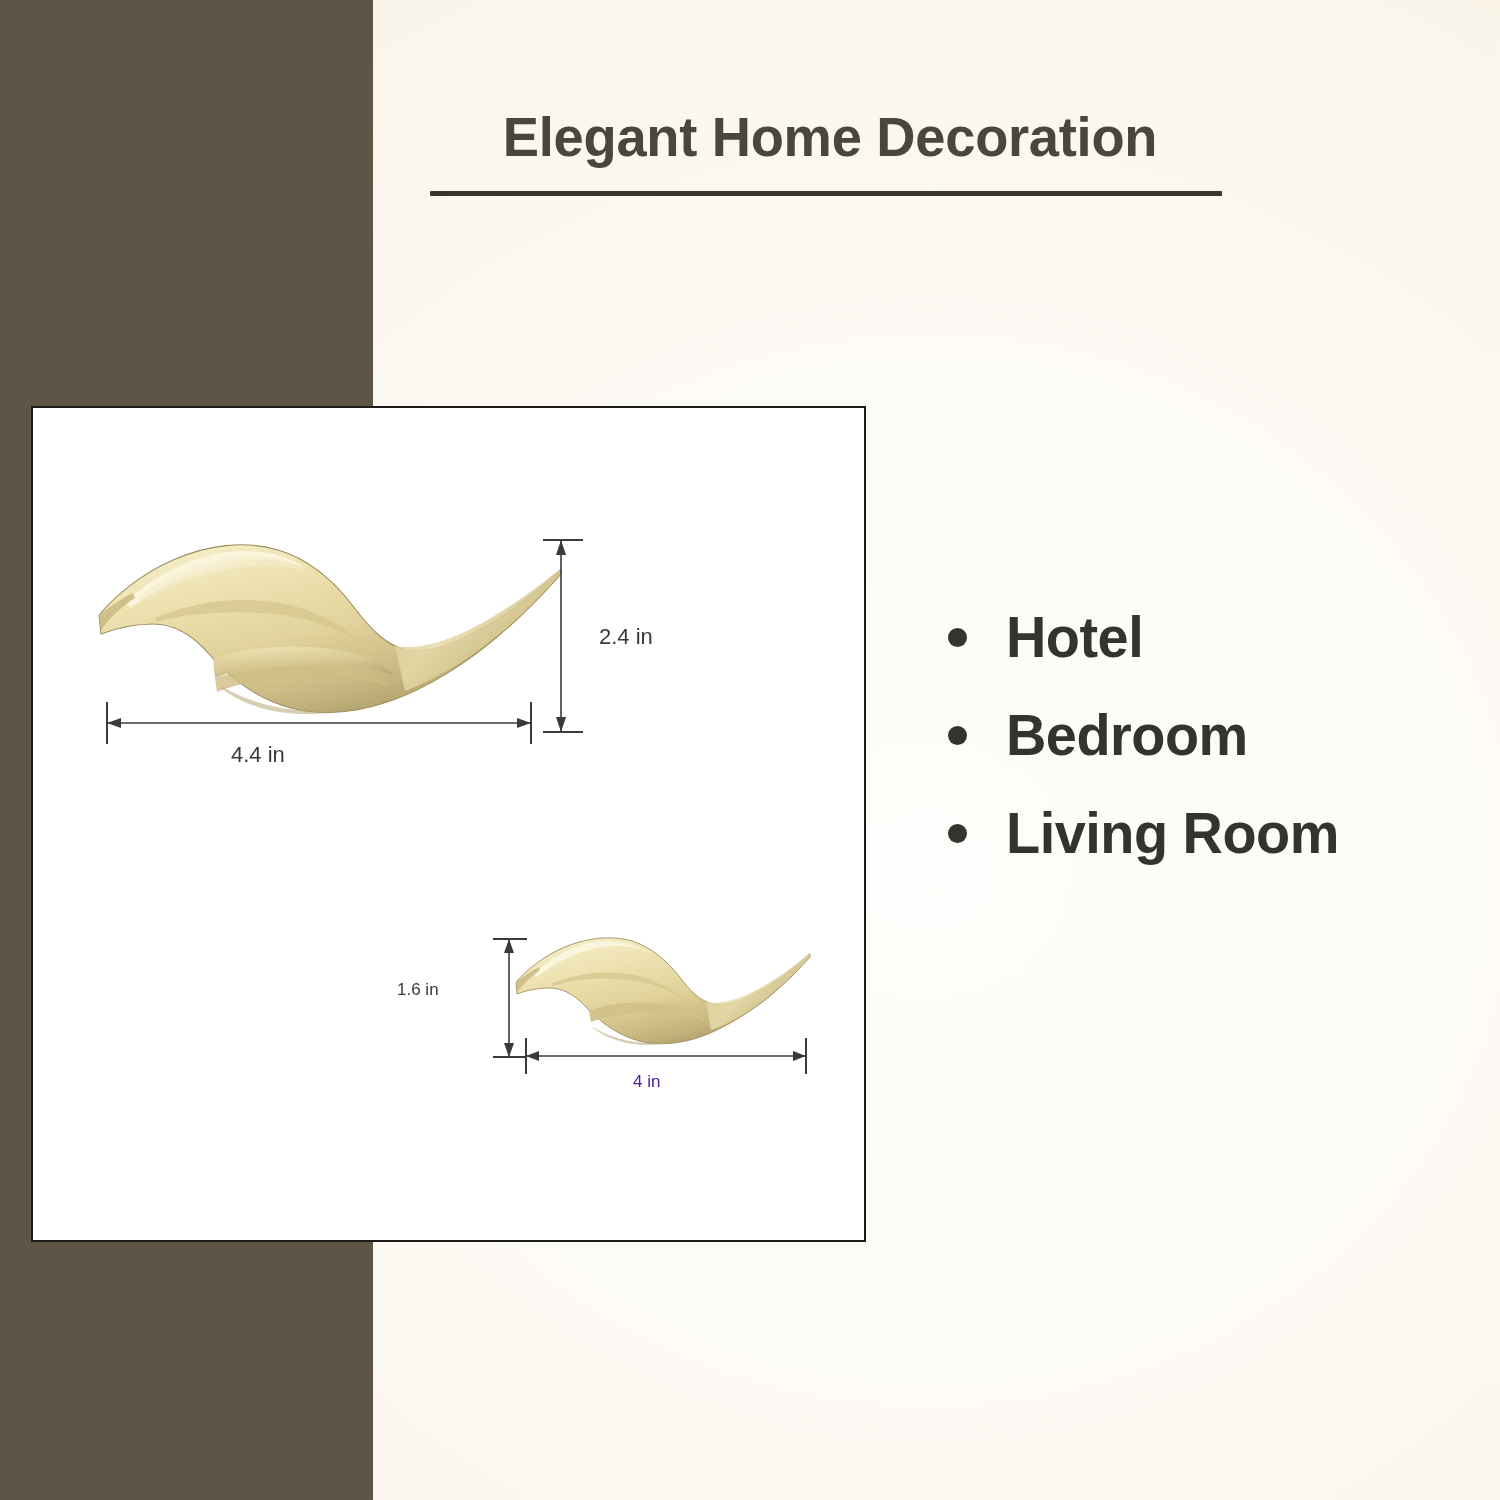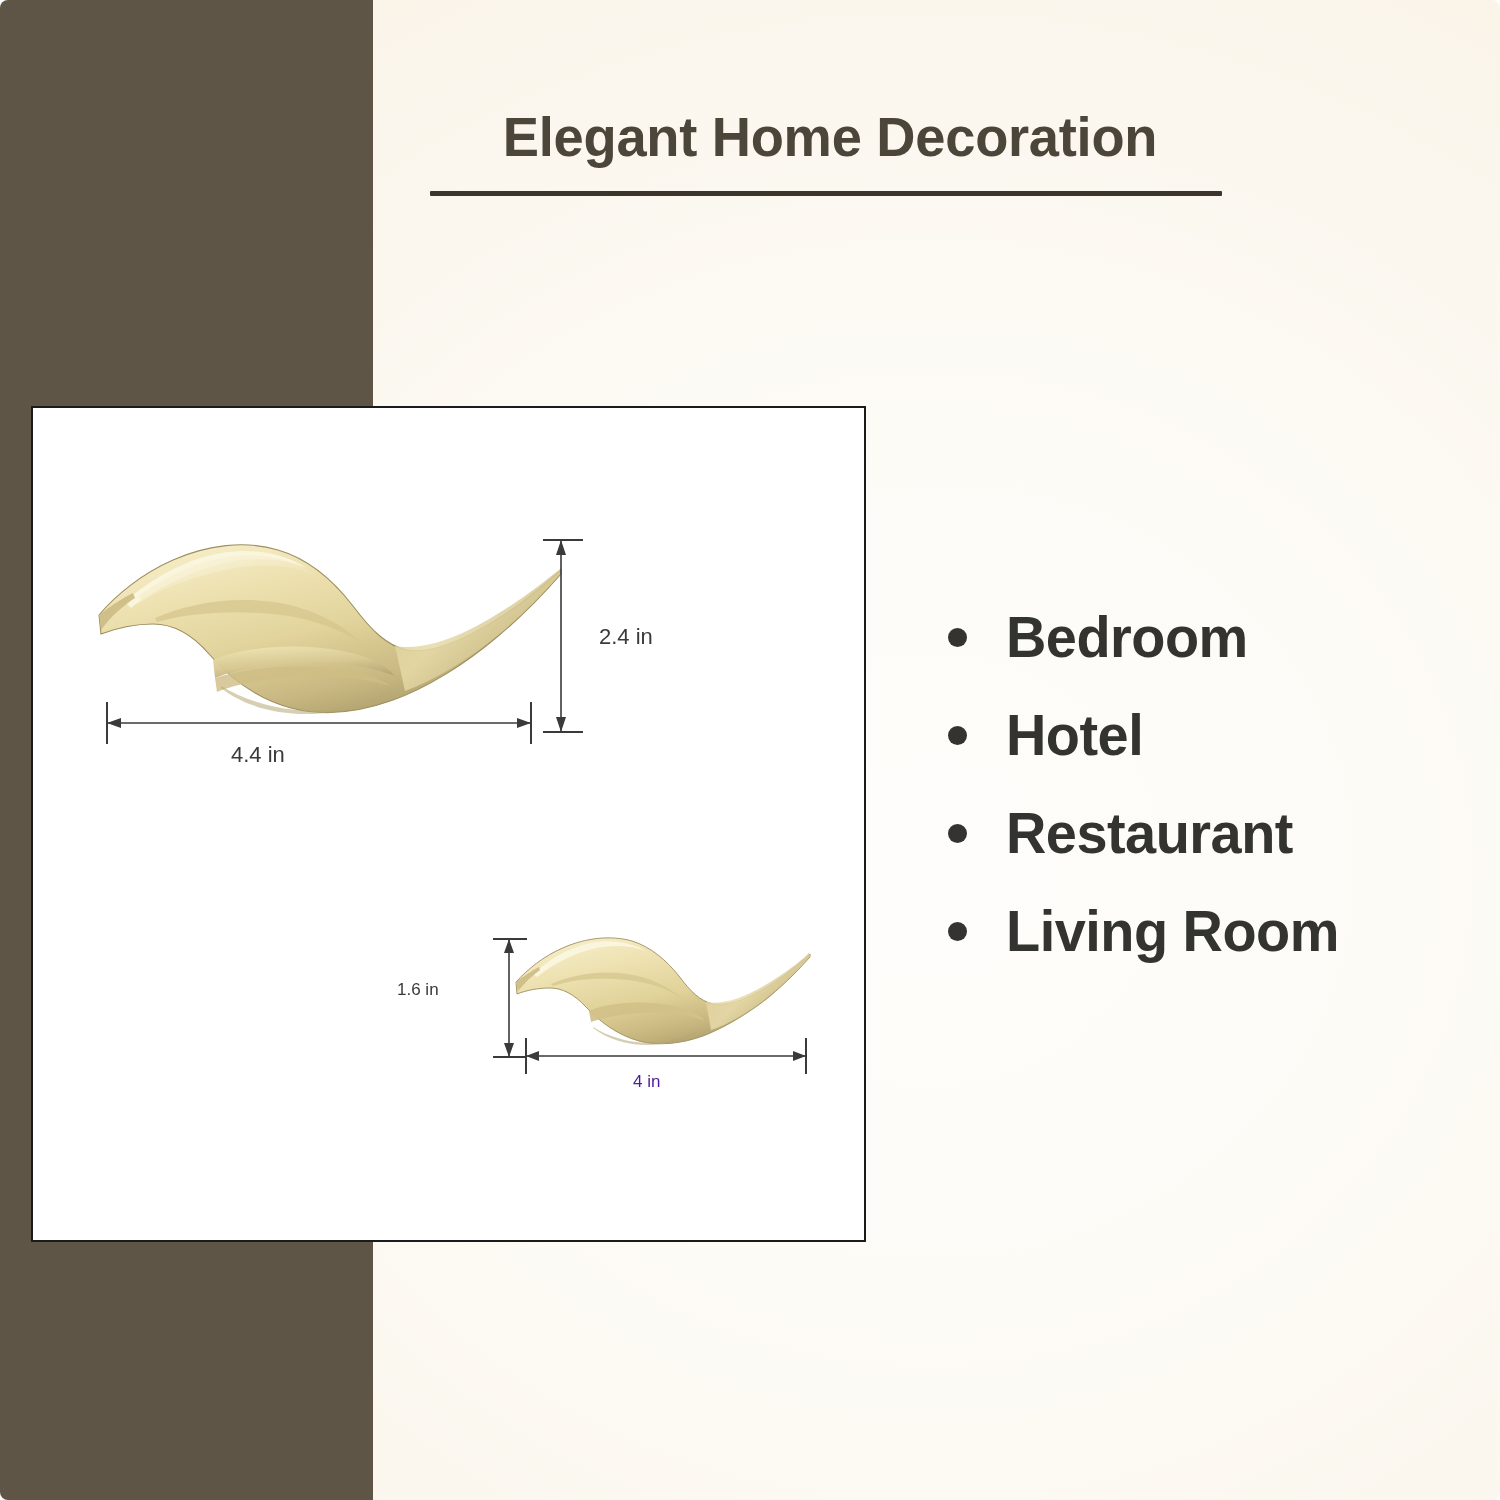"Elegant Home Decoration" #canvas { border-radius: 8px -> none }
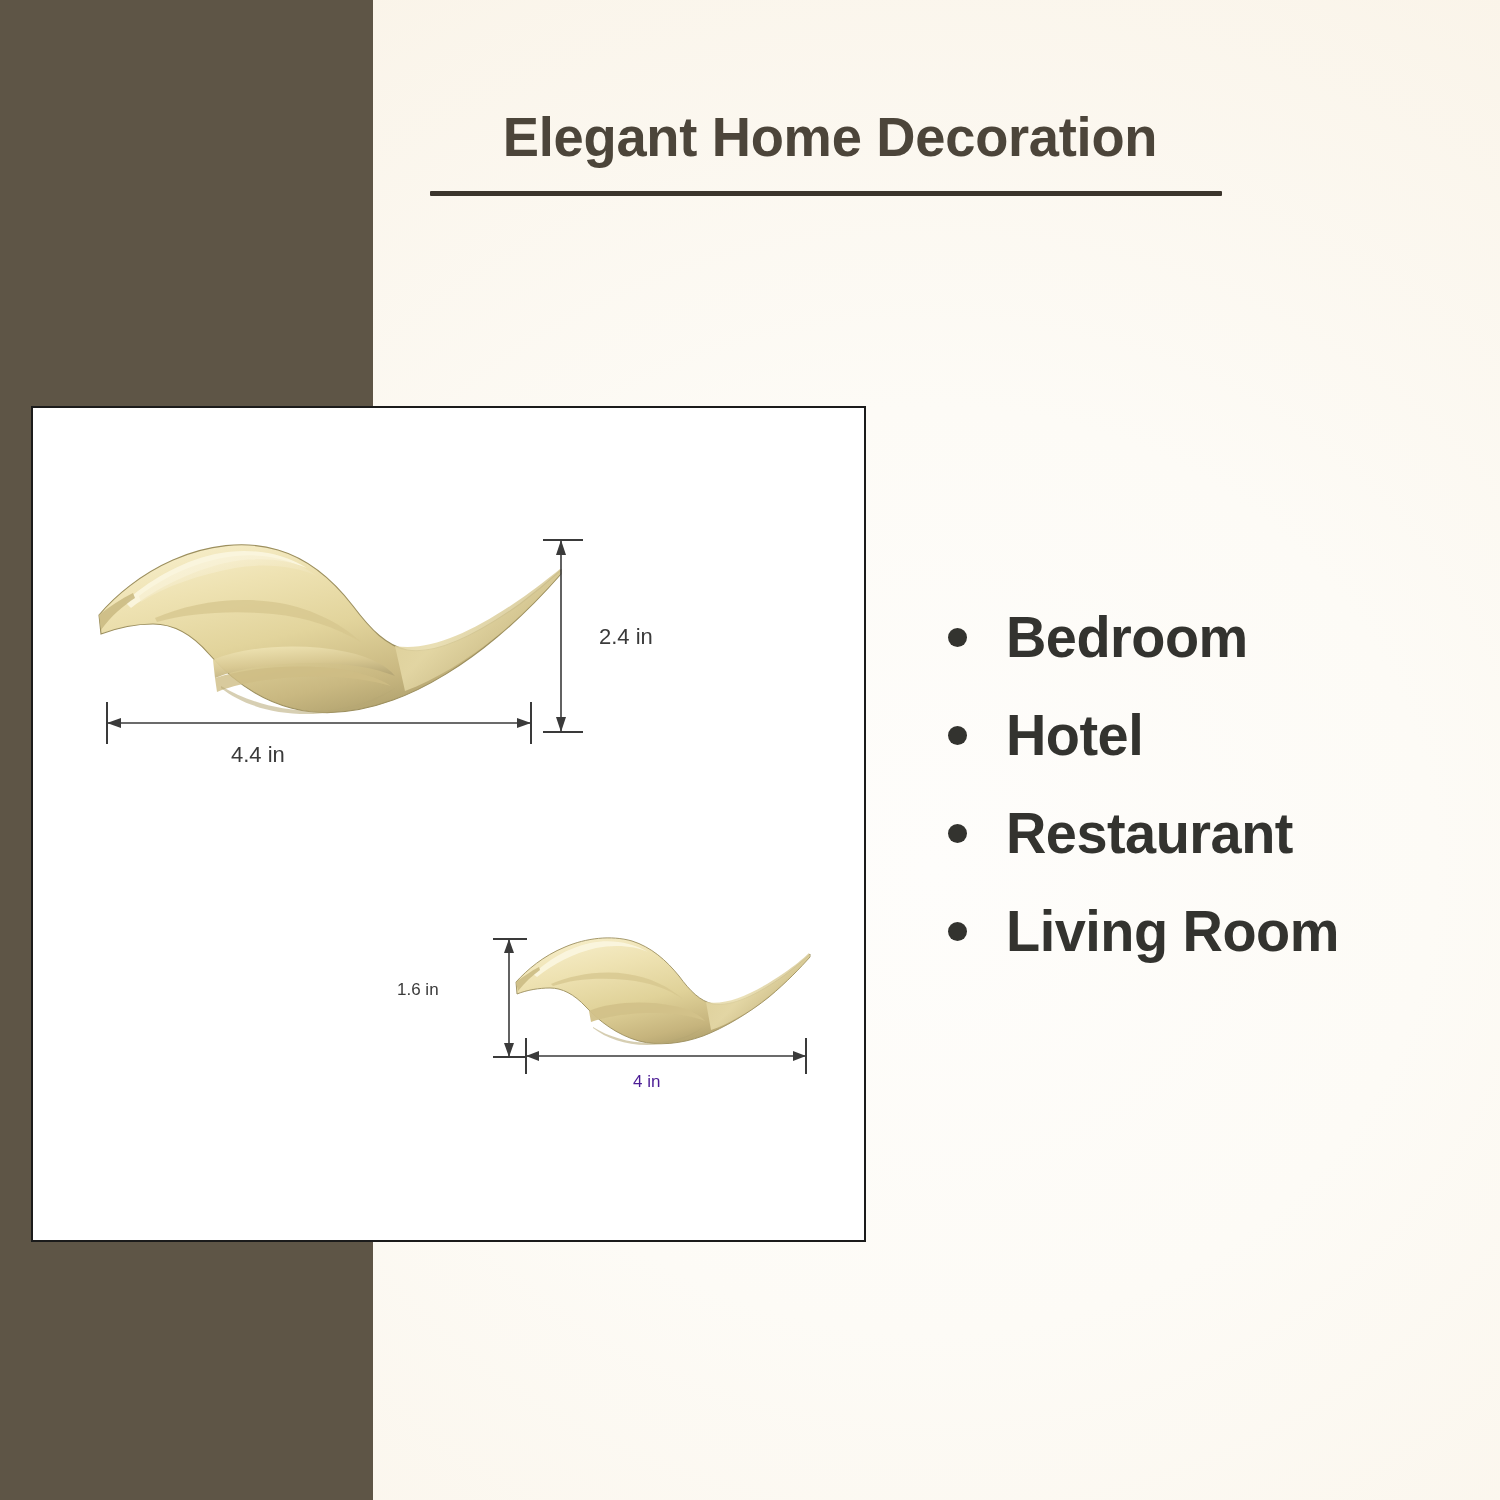"Bedroom" div.bullet-row { order: before "Hotel" -> after "Hotel" }
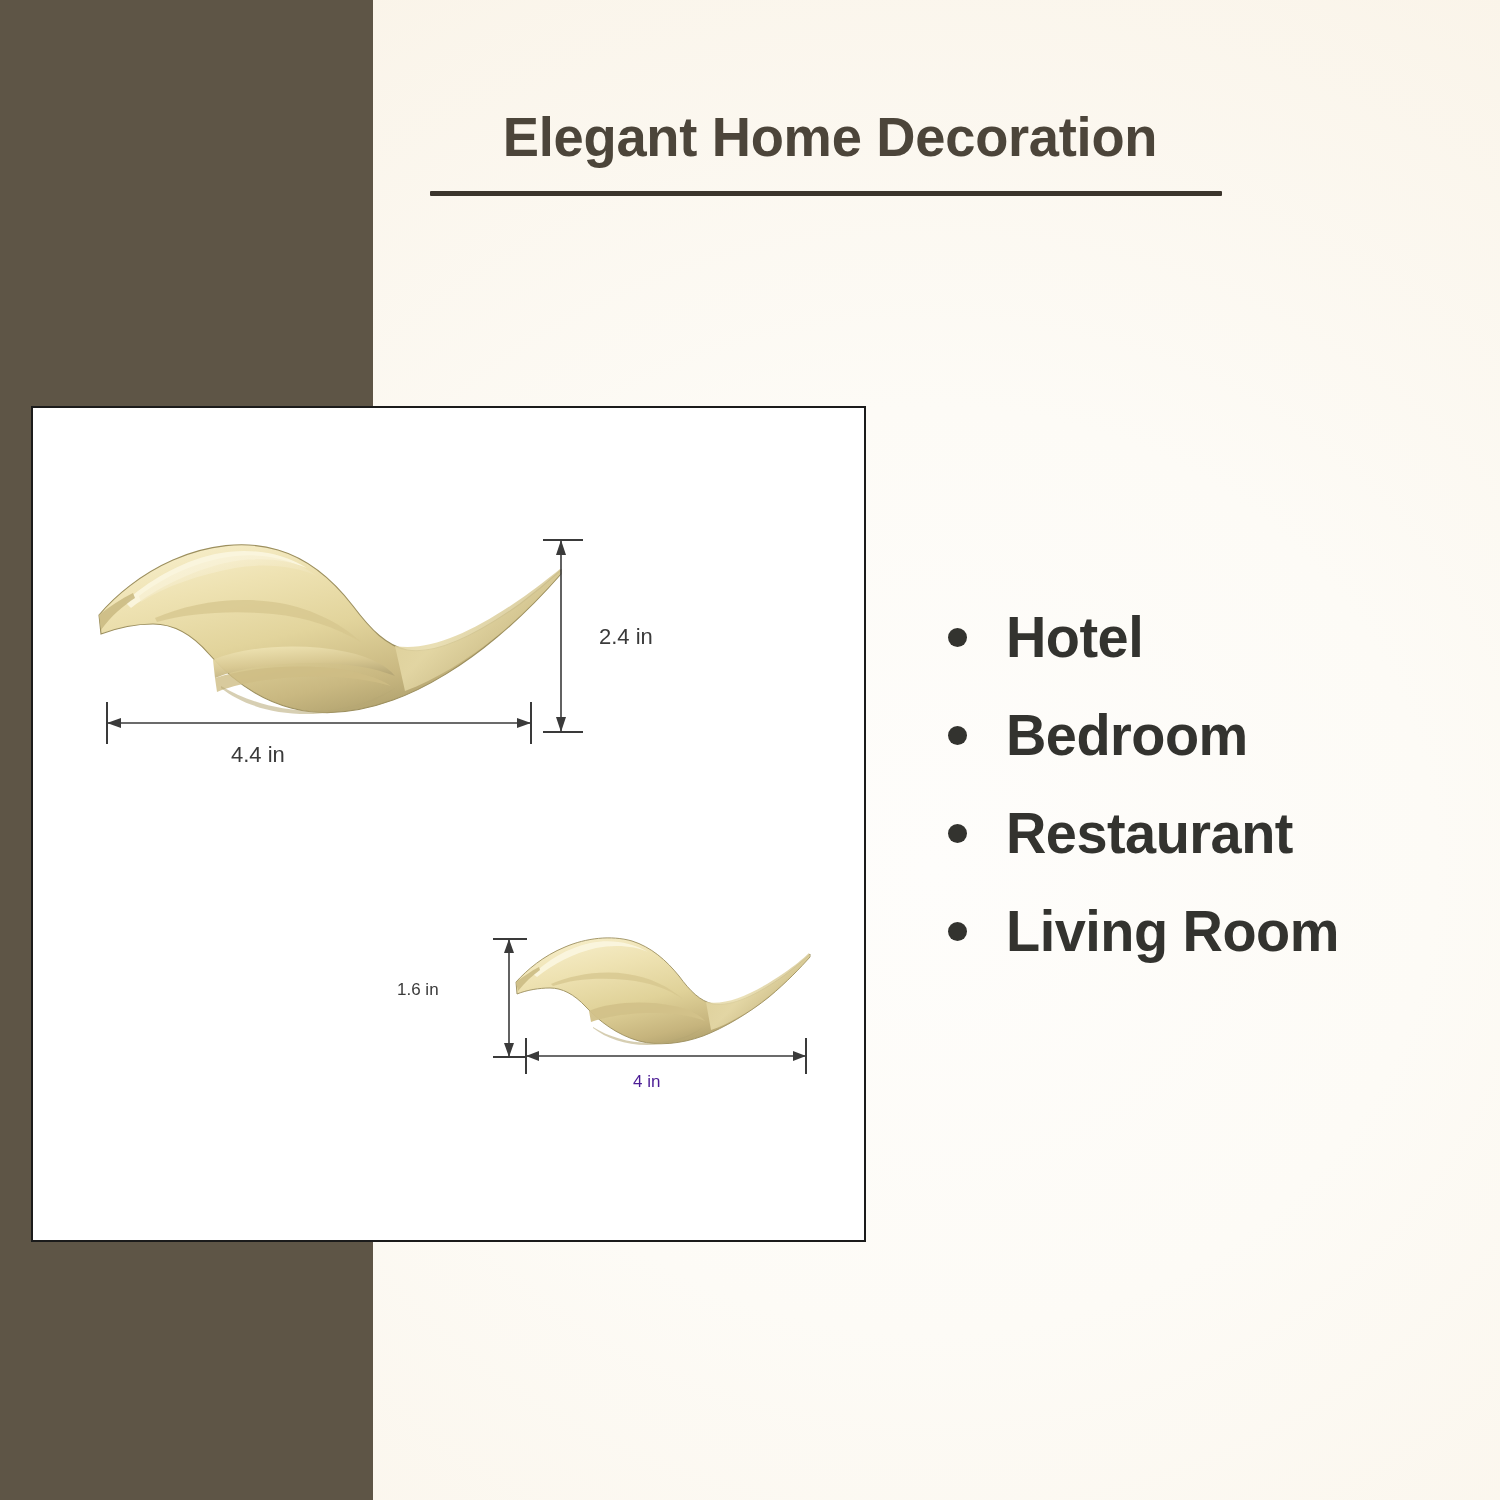"Restaurant" div.bullet-row { html: <div> <span></span> <span>Restaurant</span> </div> -> none }
